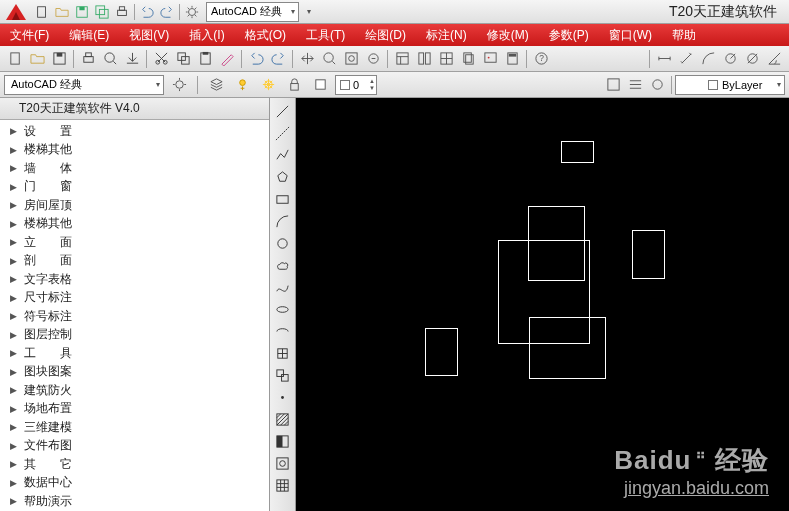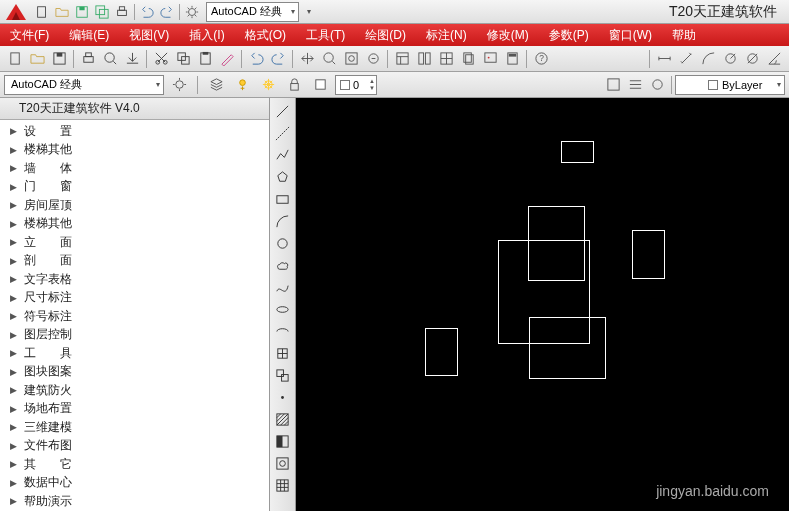"Baidu ⠶ 经验" div.wm-main { html: none -> <div> <span>Baid</span><span>u<span>⠶</span></span> <span>经验</span> </div> }
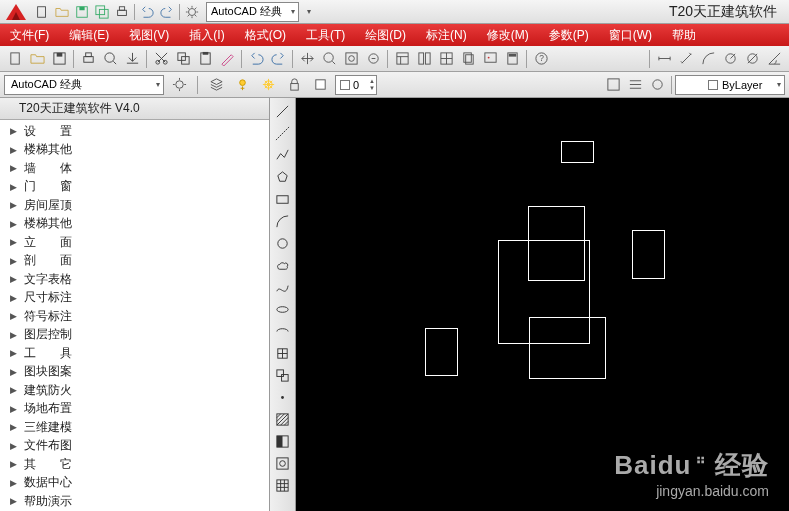"jingyan.baidu.com" .watermark .wm-sub { font-size: 14px -> 18px; text-decoration: none -> underline }
